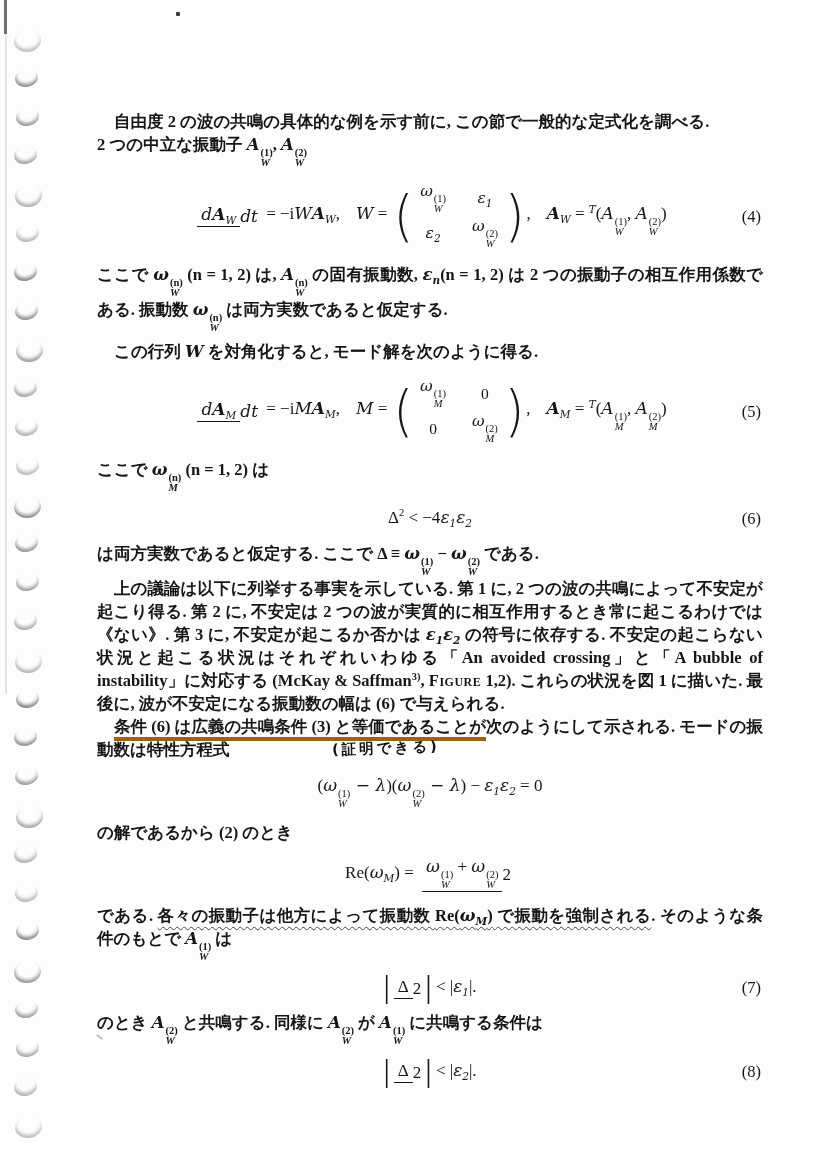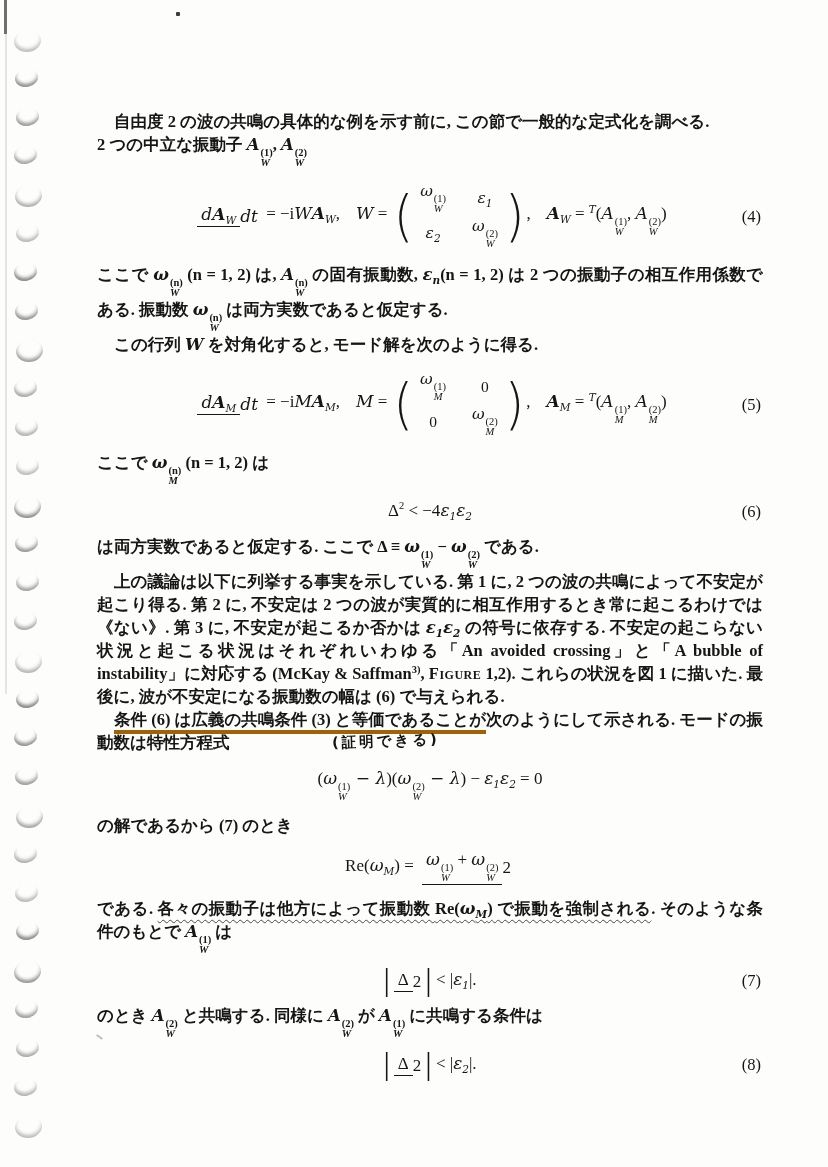"この行列 W を対角化すると, モード解を次のように得る." .sp-before { margin-top: 0 -> 7px }
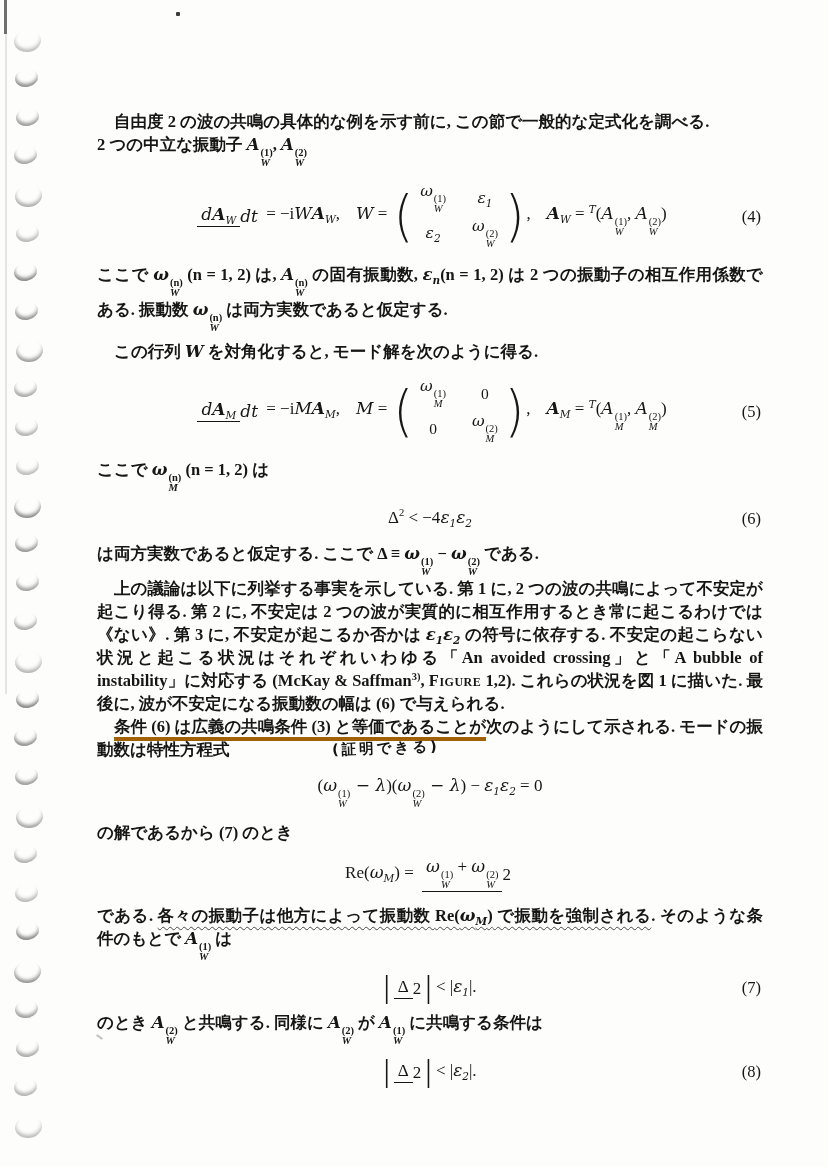"の解であるから (7) のとき" span { text: 7 -> 2 }
